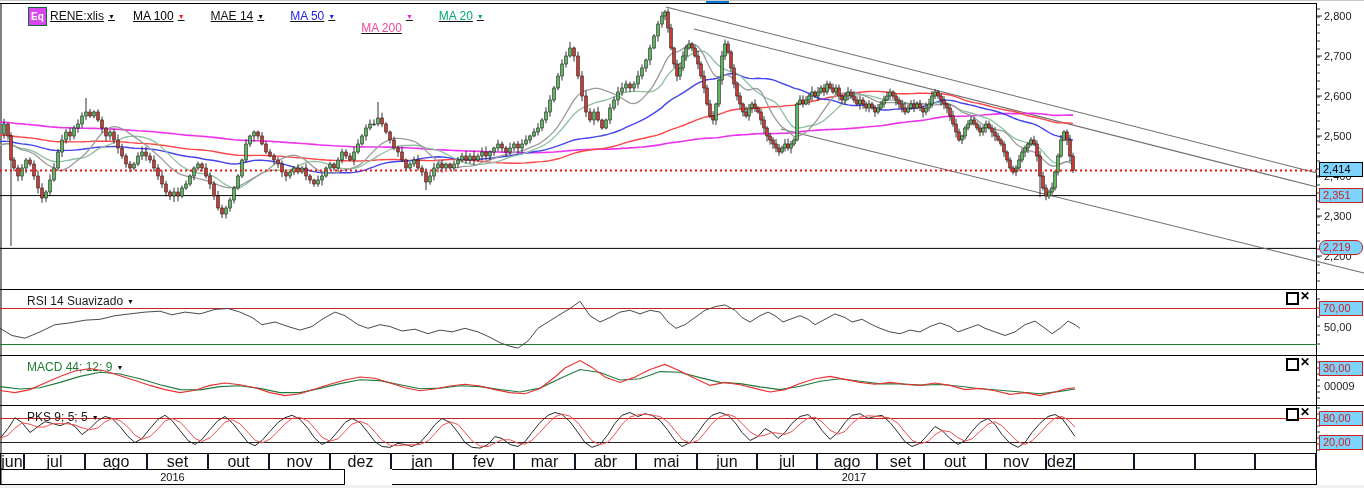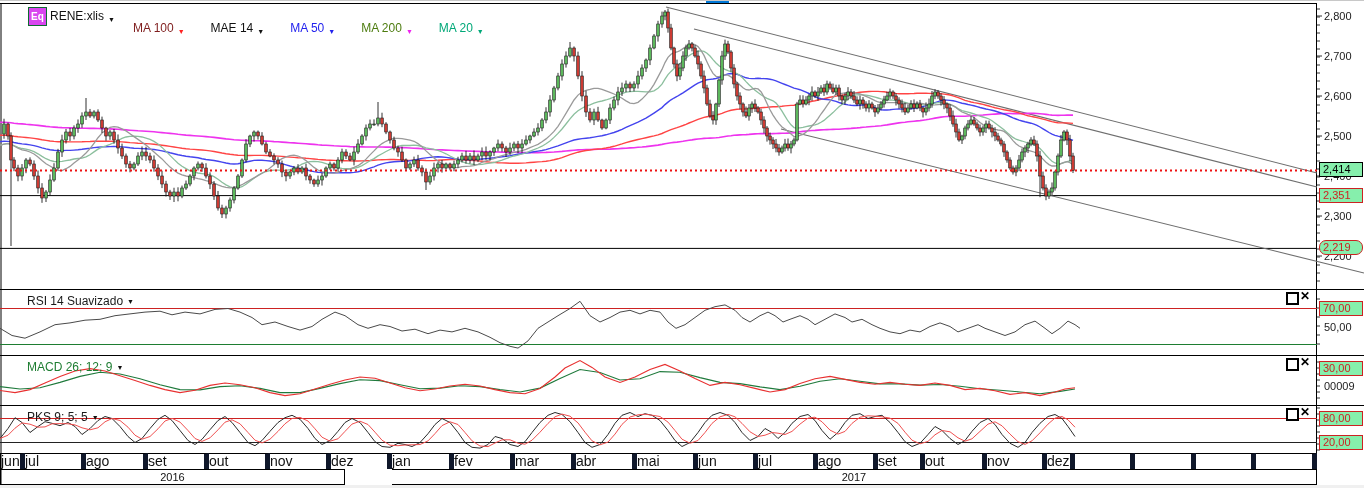"RENE:xlis" .hitem { align-items: flex-end -> center; text-decoration: none -> underline }
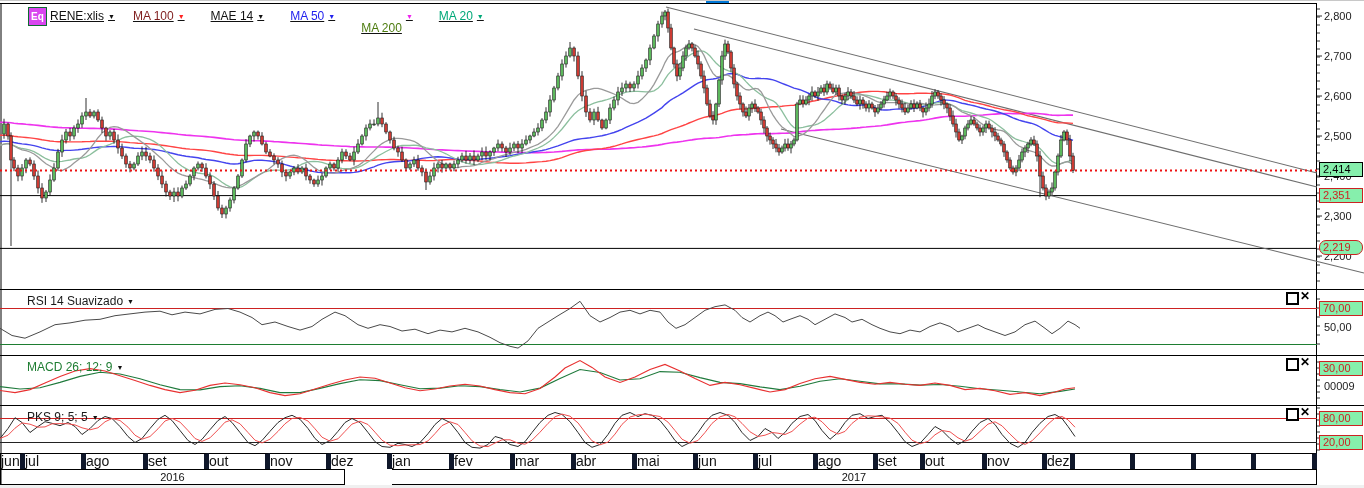"MA 100" span { color: #7f1d1d -> #000000 }
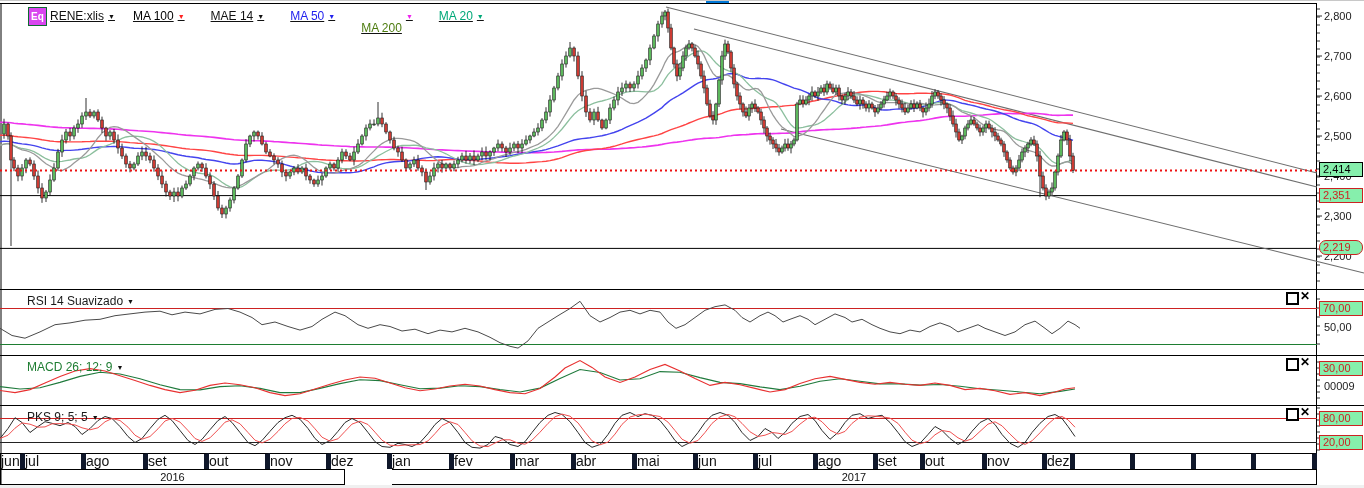"MA 200" span { color: #4d7c0f -> #ec4899 }
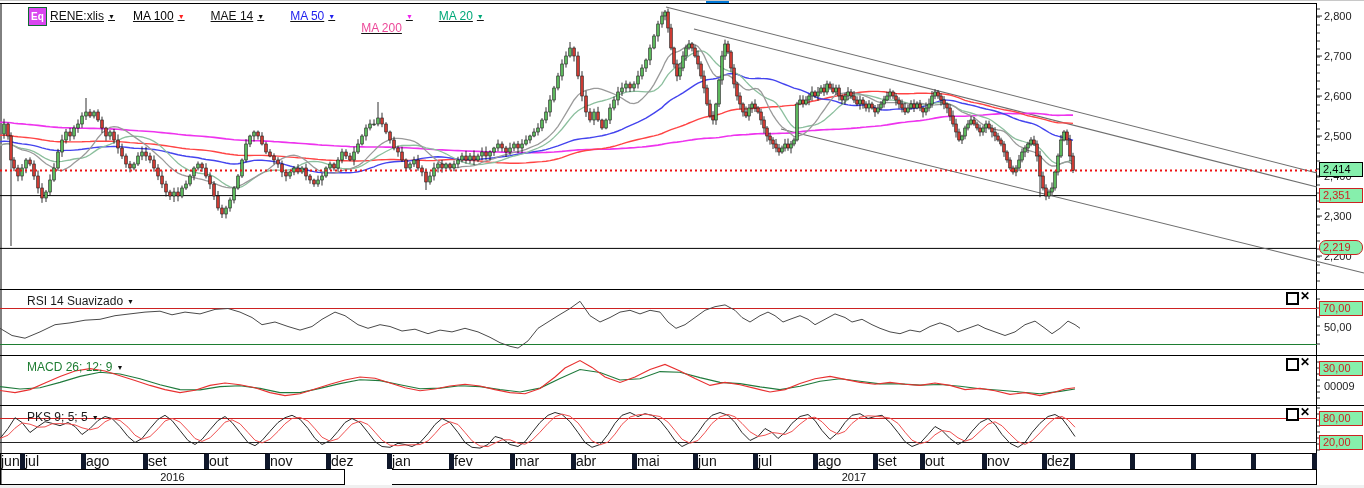"2,414" .pricebox { background: #86efac -> #7dd3fc }
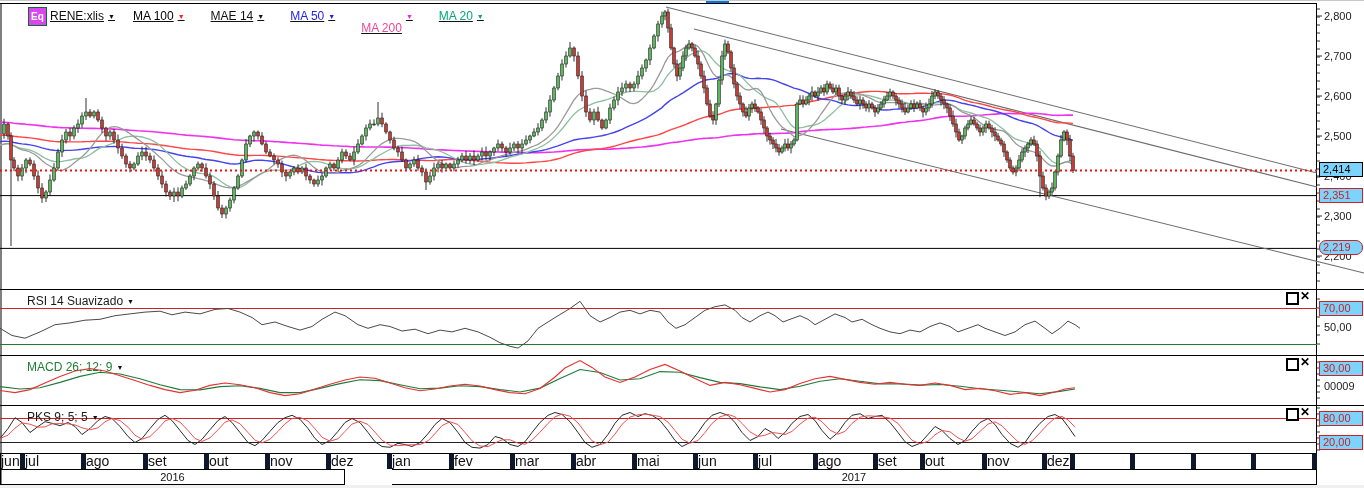"MACD 26; 12; 9" span { text: 26 -> 44 }
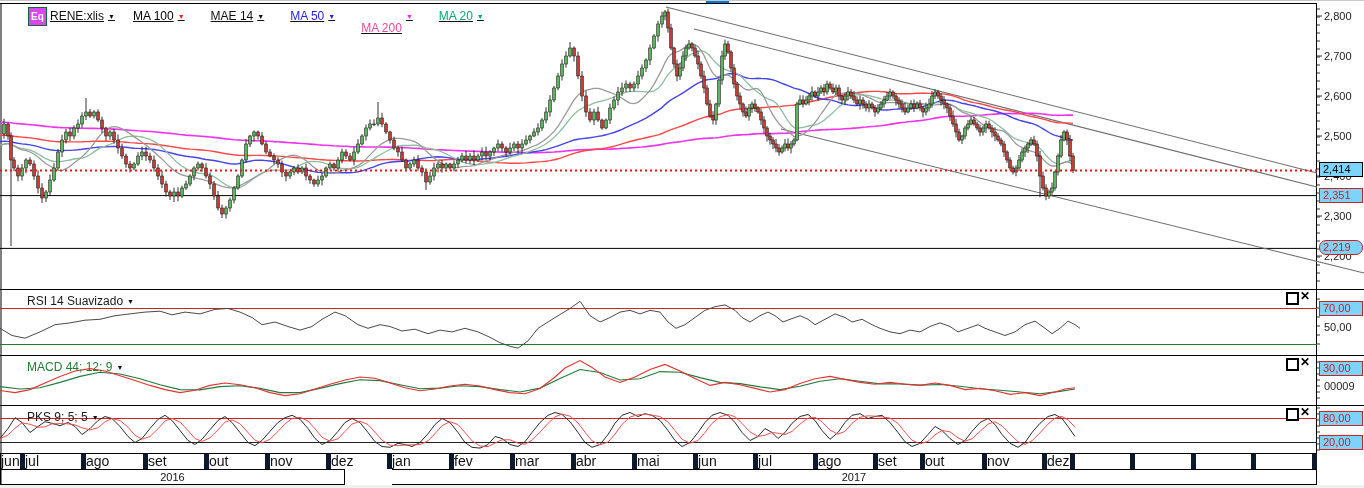"jun" .mcell { border-right: 5px solid #0f172a -> 2px solid #0f172a; font-size: 14px -> 16px; text-align: left -> center }
